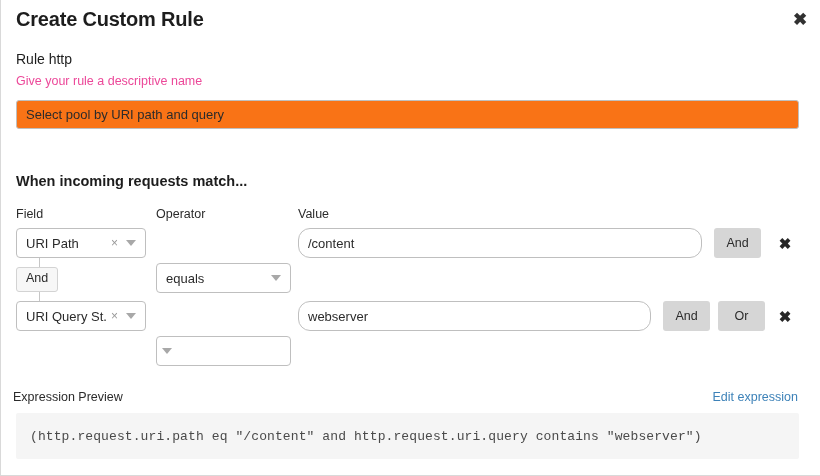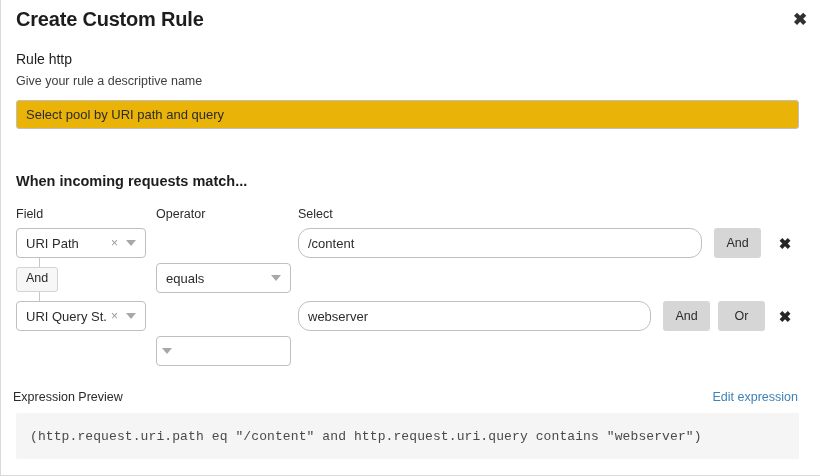"Give your rule a descriptive" .rule-name-hint { color: #404040 -> #ec4899 }
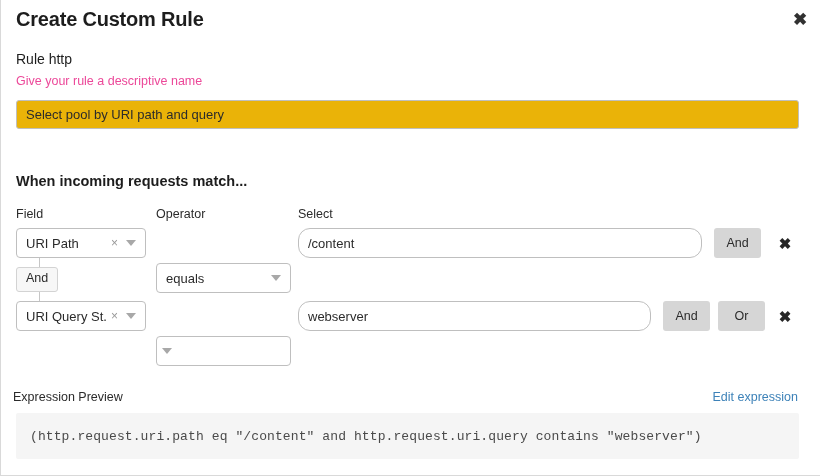"Select pool by URI path" .rule-name-input { background: #eab308 -> #f97316 }
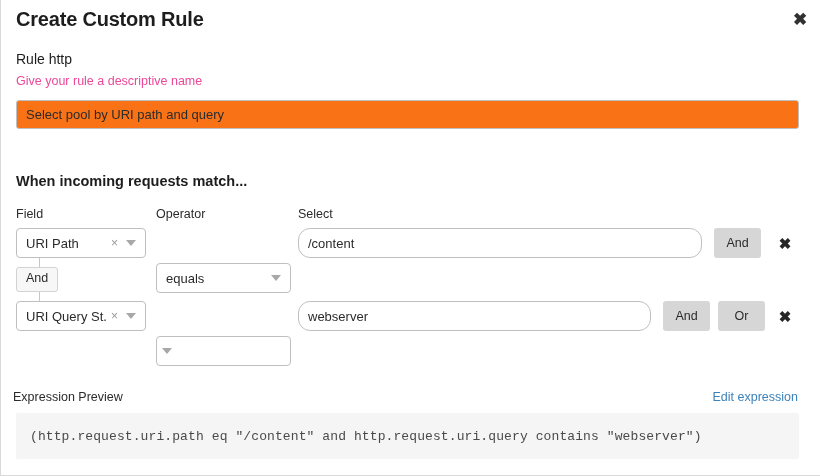"Select" div.col-label { text: Select -> Value }
